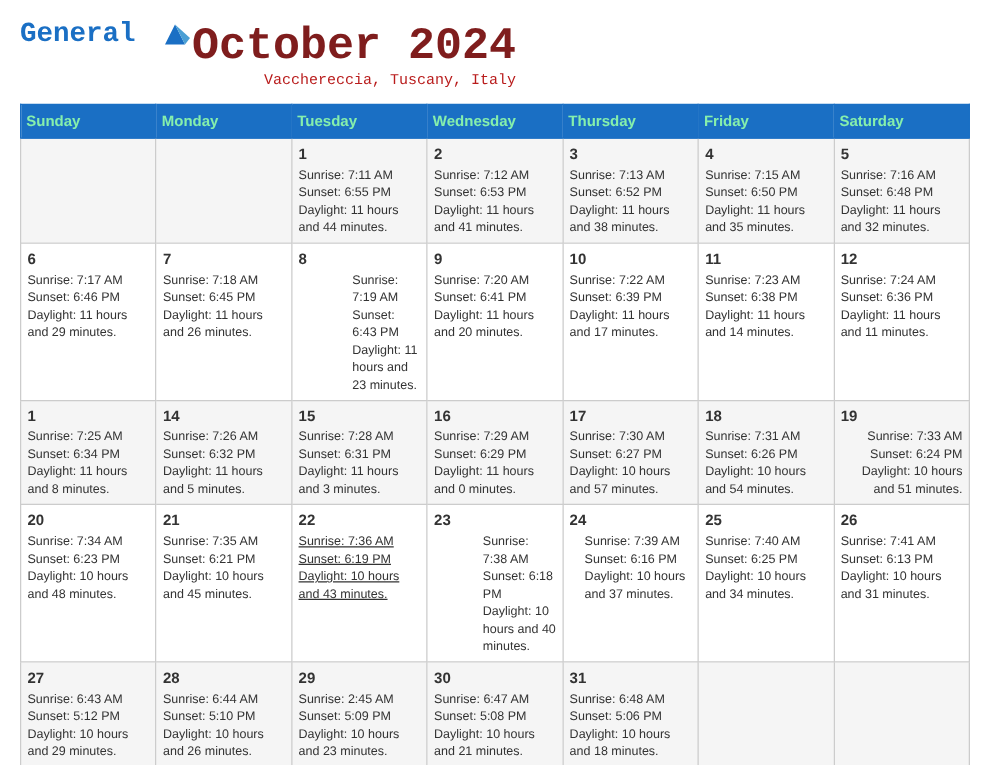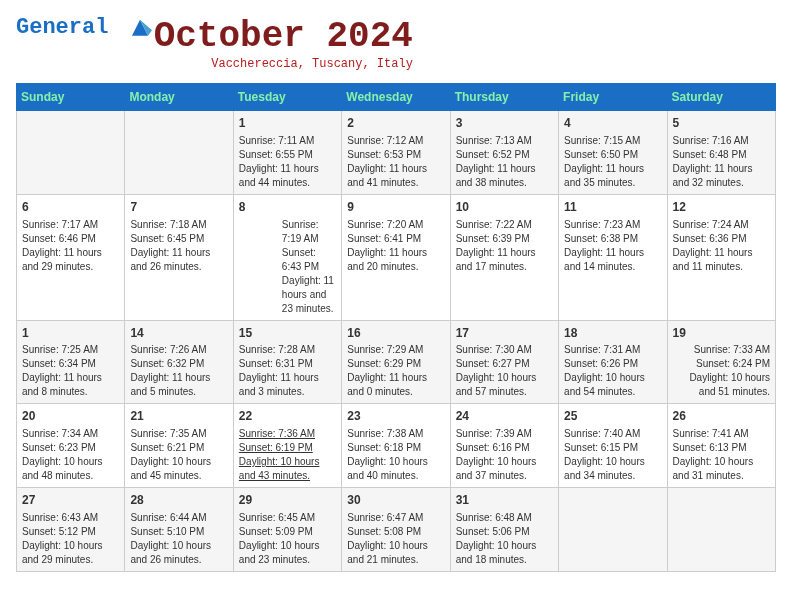"Sunrise: 7:38 AM" div.day-info { margin-left: none -> 39px }
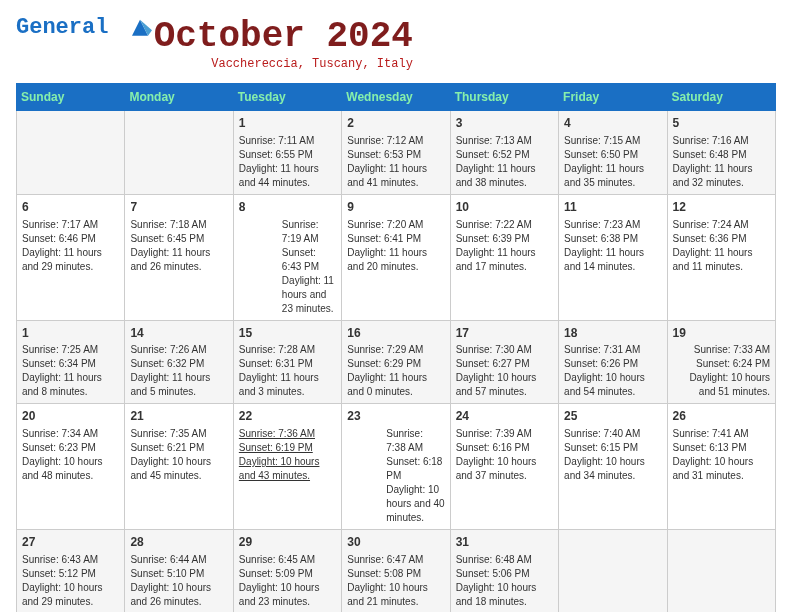"Sunrise: 7:39 AM" div.day-info { margin-left: none -> 12px }
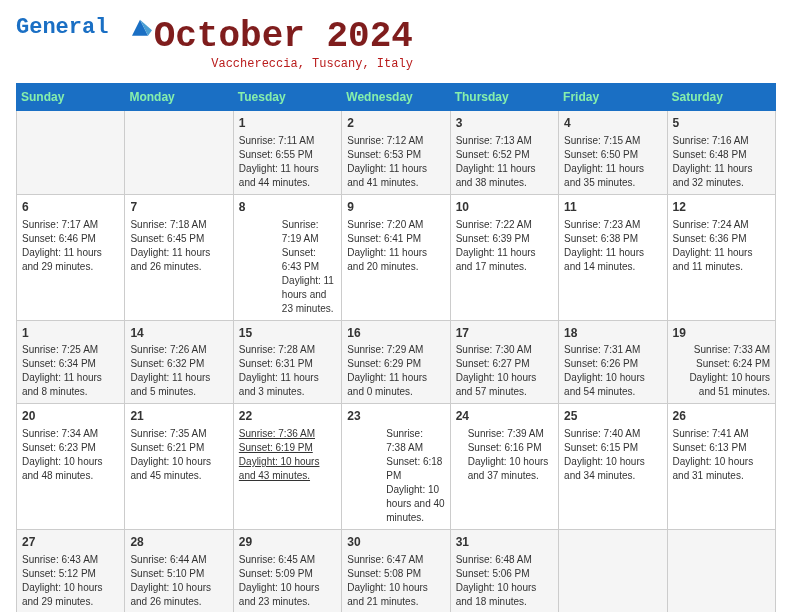"Sunrise: 7:40 AM" div.day-info { text: 6:15 -> 6:25 }
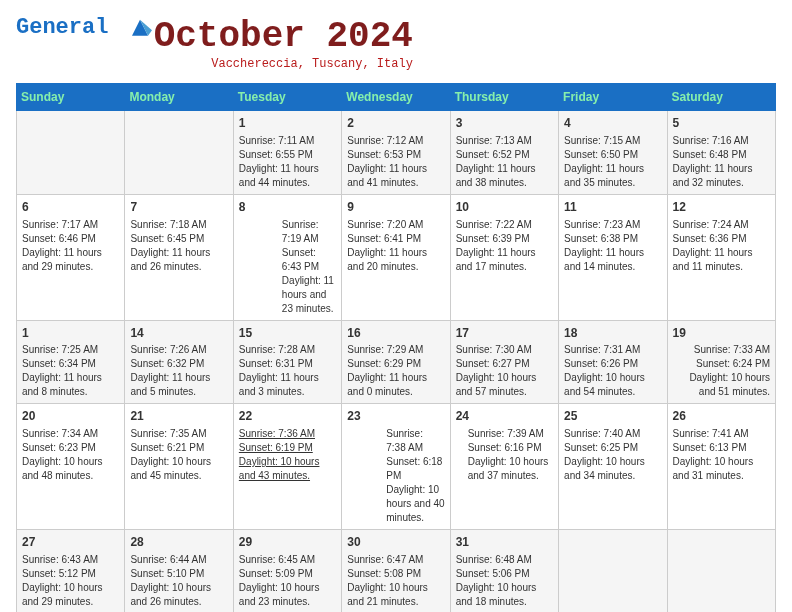"Sunrise: 6:45 AM" div.day-info { text: 6:45 -> 2:45 }
